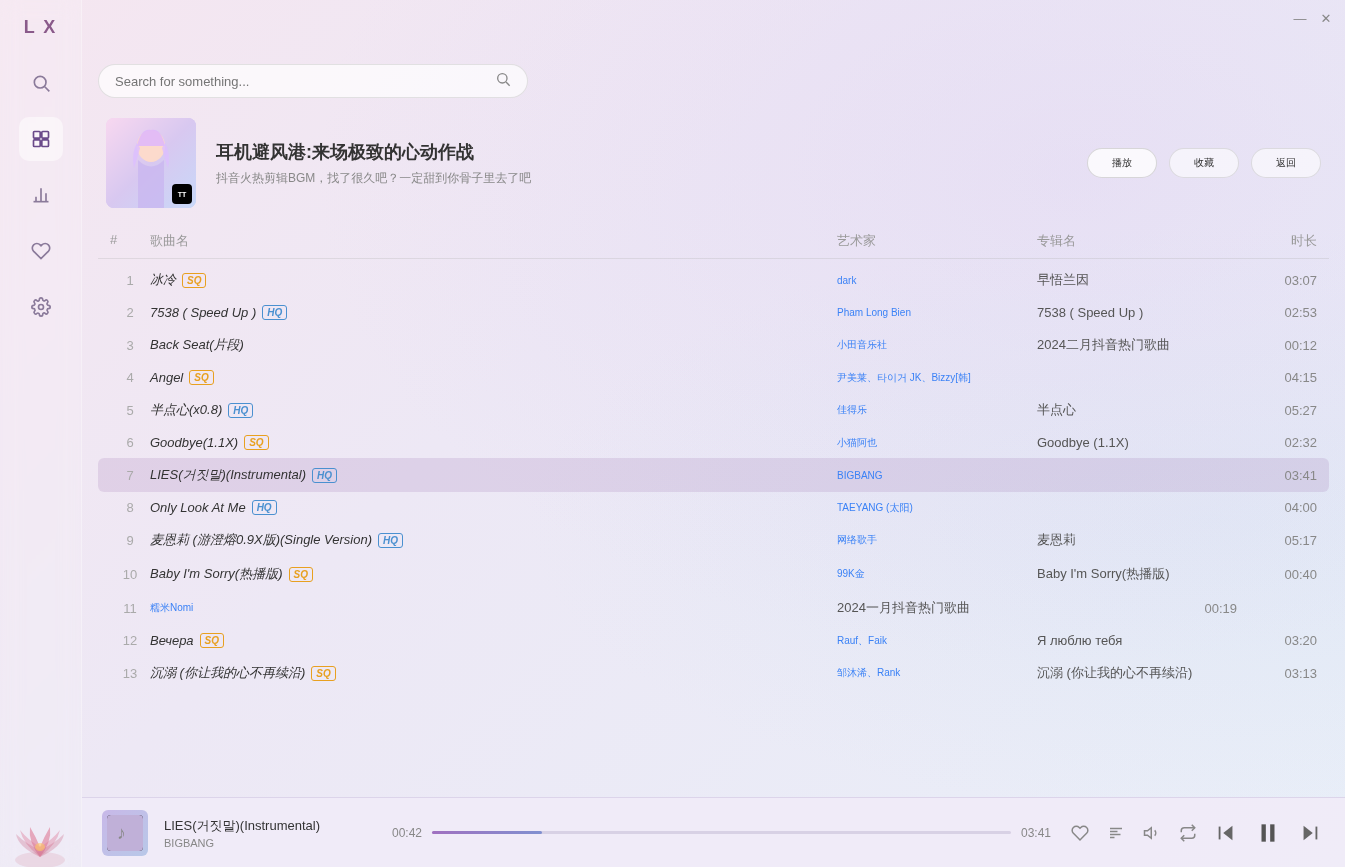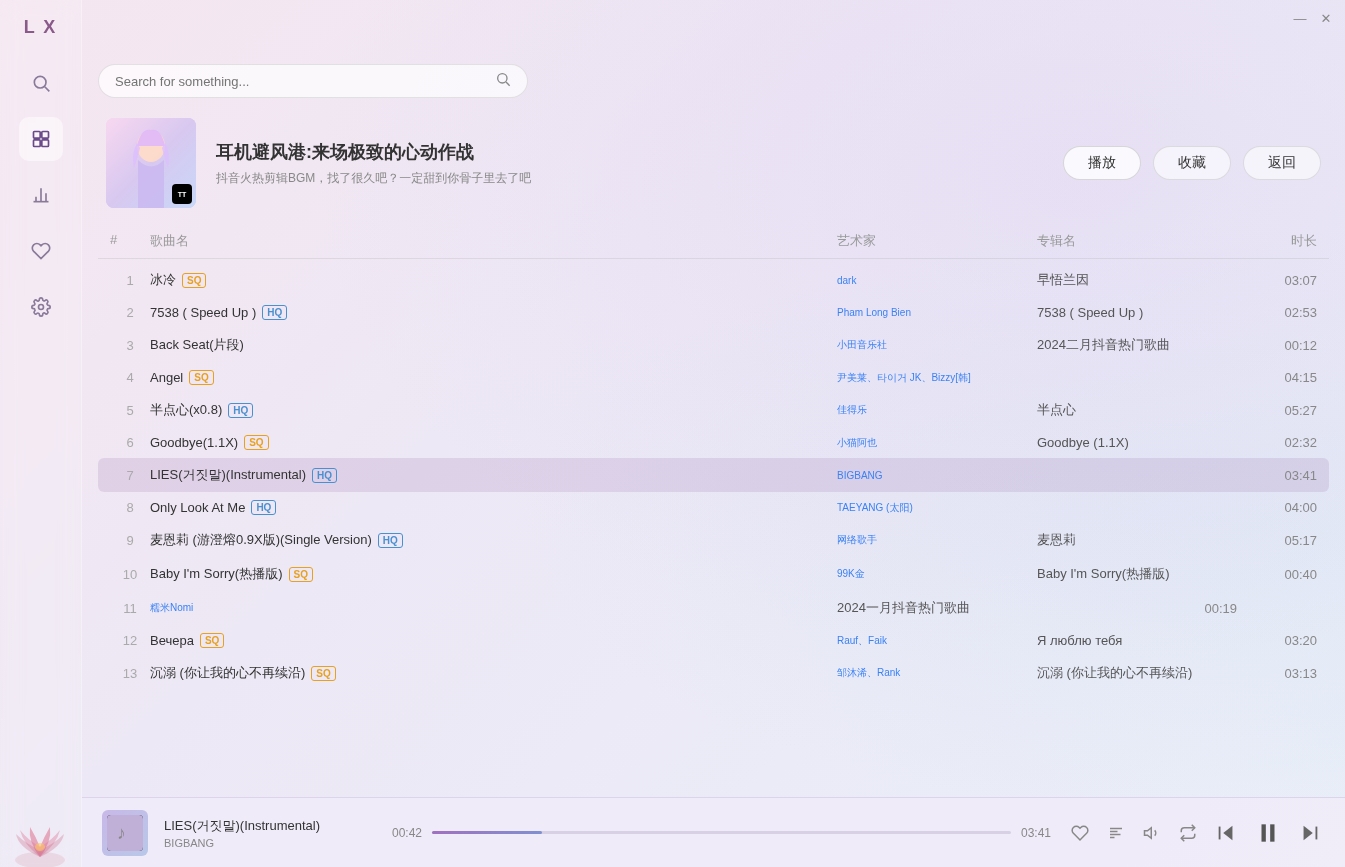"播放" .action-btn { font-size: 14px -> 10px }
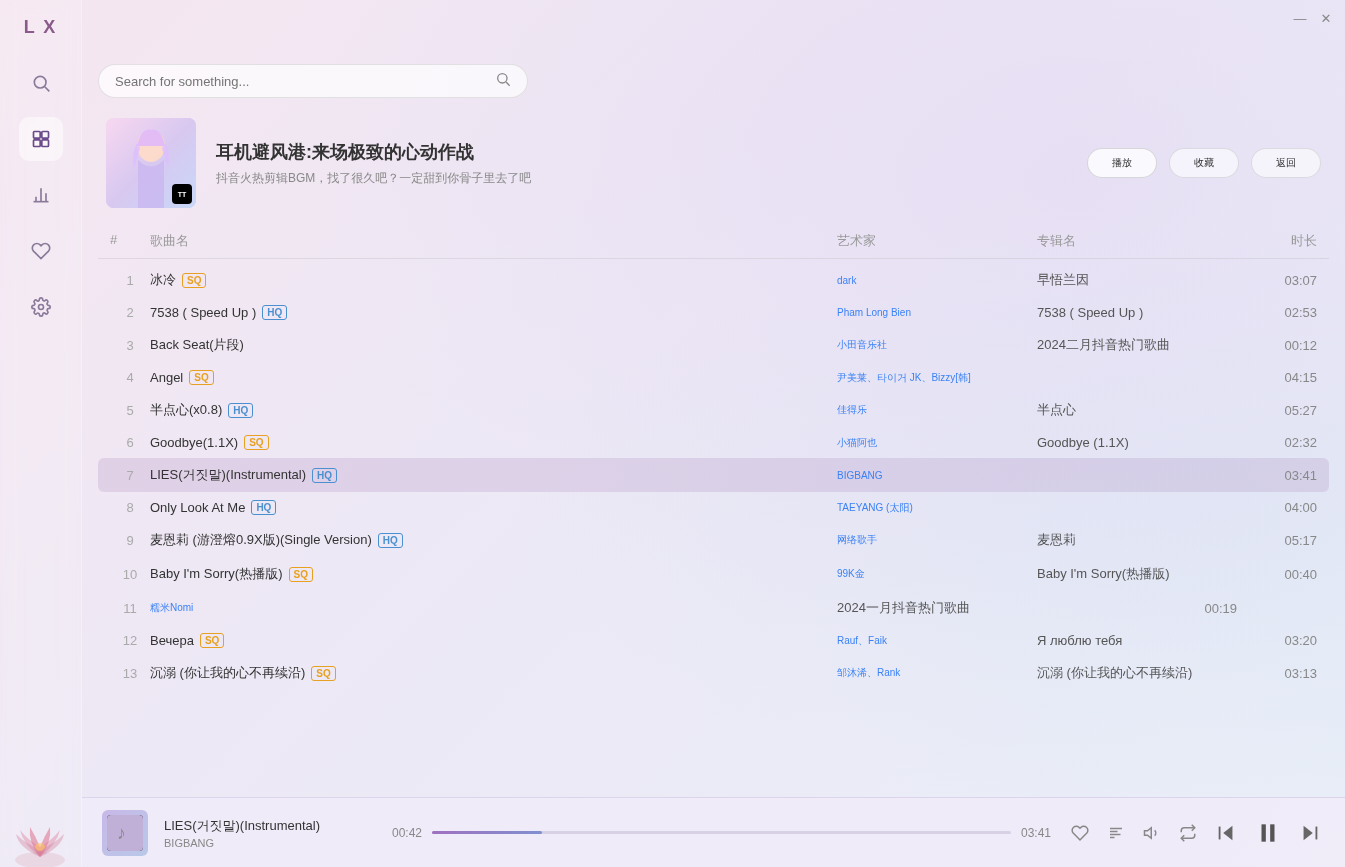"冰冷" .track-name { font-style: none -> italic }
